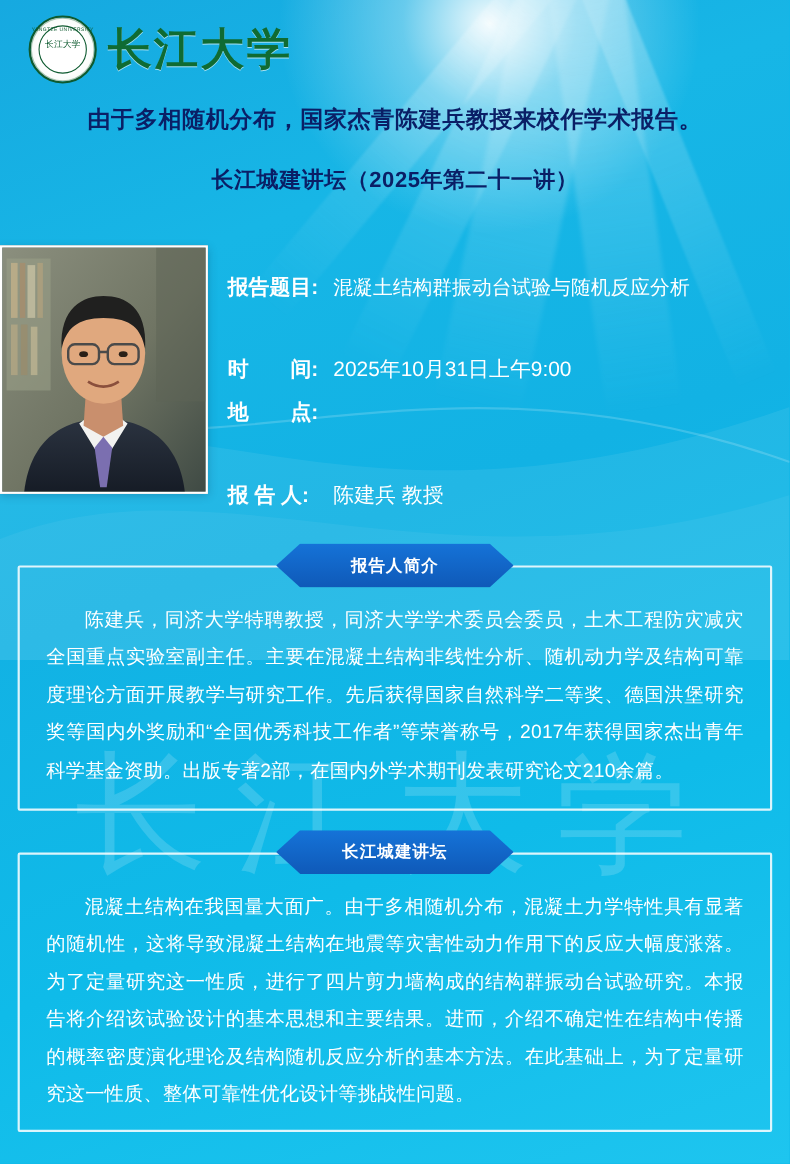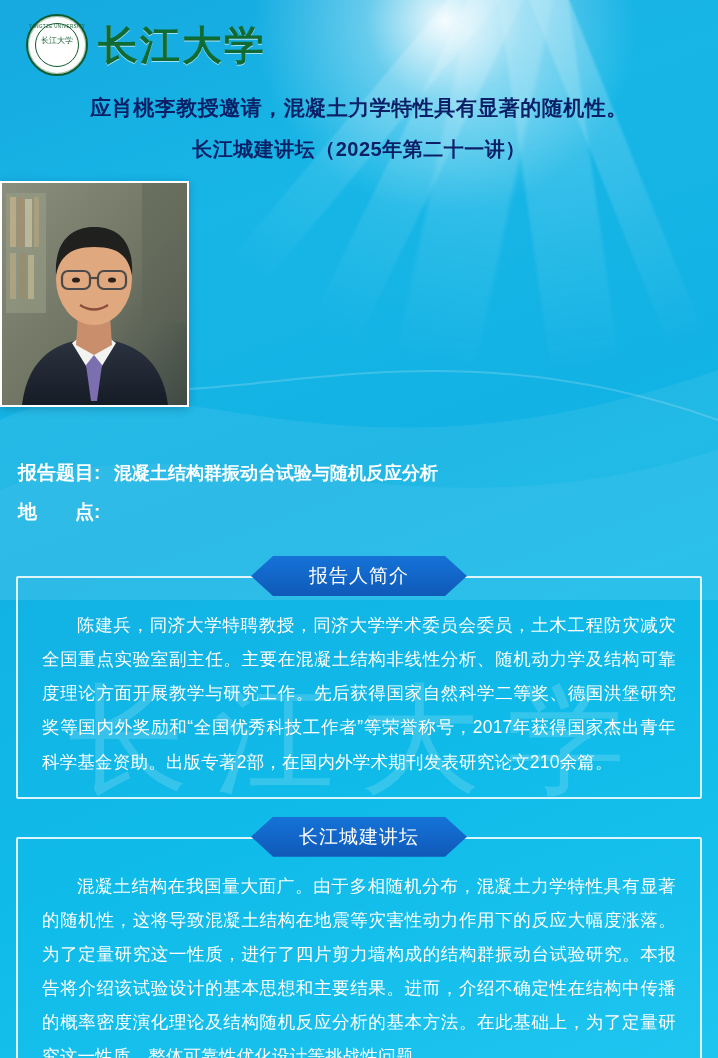"应肖桃李教授邀请，混凝土力学特性具有显著的随机性。" div.title-main { text: 应肖桃李教授邀请，混凝土力学特性具有显著的随机性 -> 由于多相随机分布，国家杰青陈建兵教授来校作学术报告 }
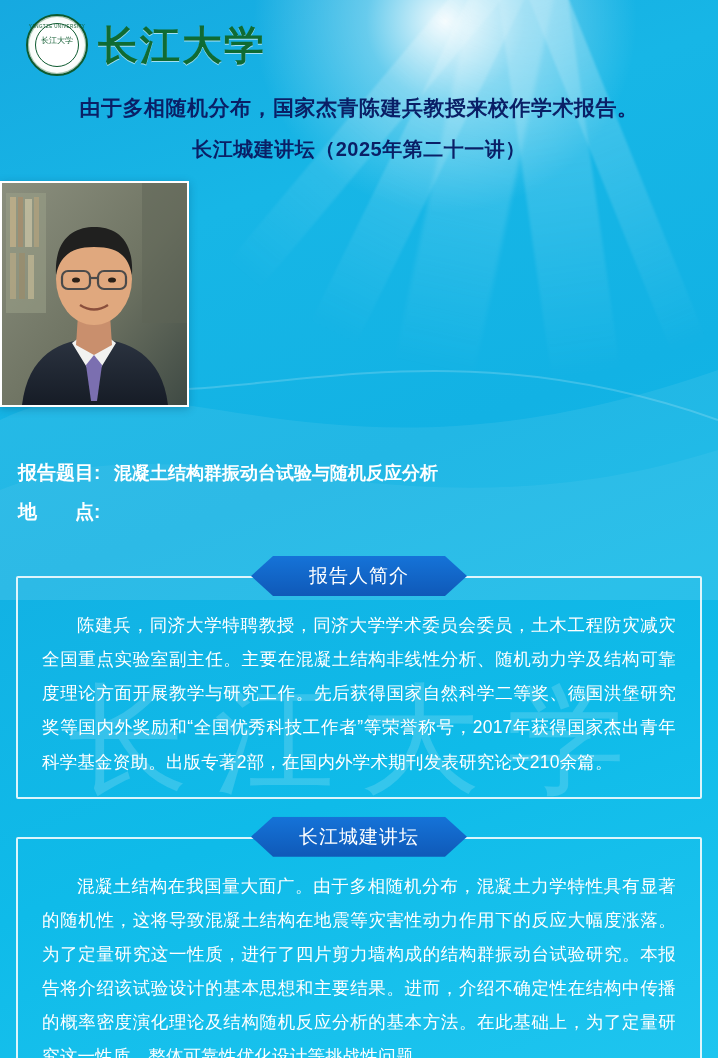"长江城建讲坛（2025年第二十一讲）" .title-sub { margin-top: 14px -> 28px }
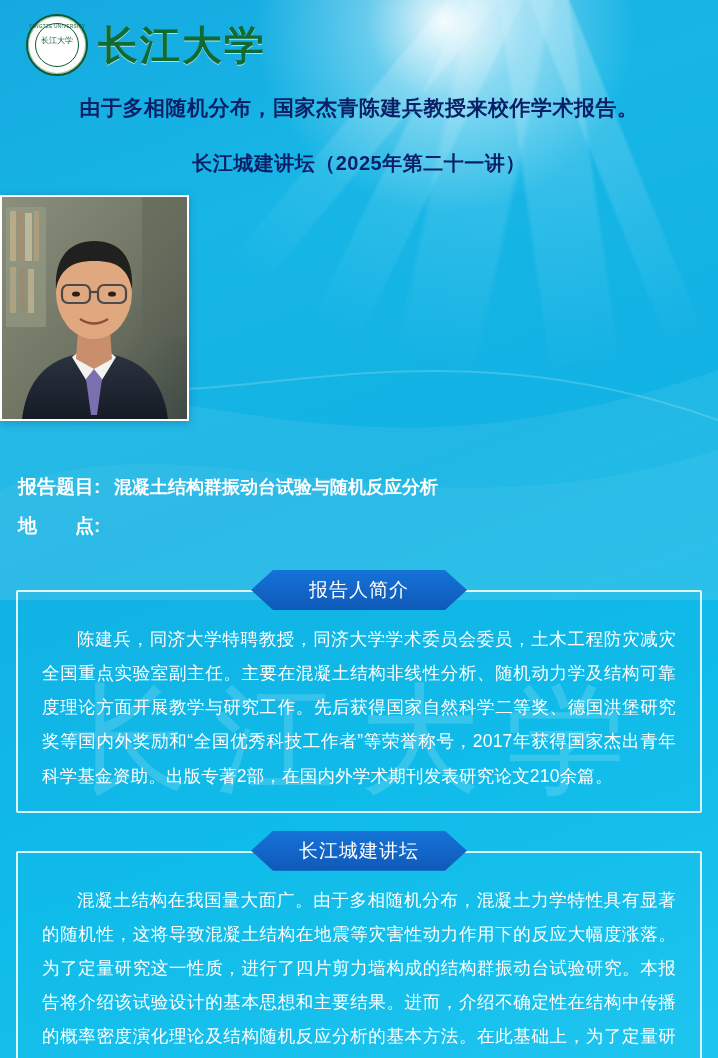"报告题目:" .info-block { align-items: flex-start -> center; flex-direction: column -> none }
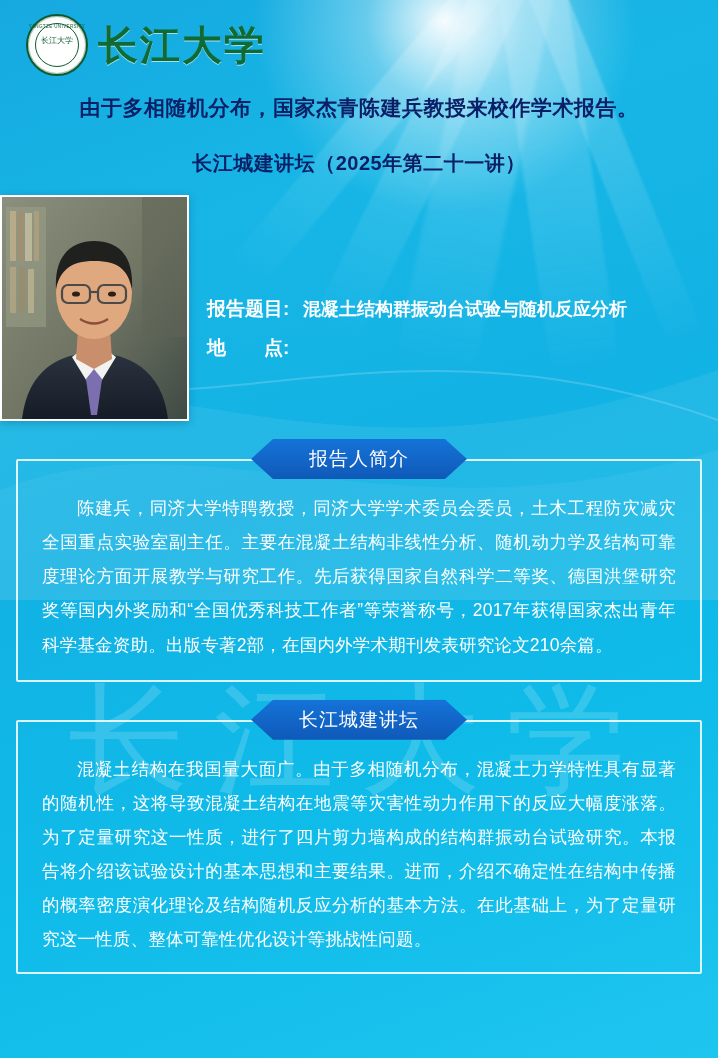"混凝土结构群振动台试验与随机反应分析" .det-value { font-weight: bold -> normal }
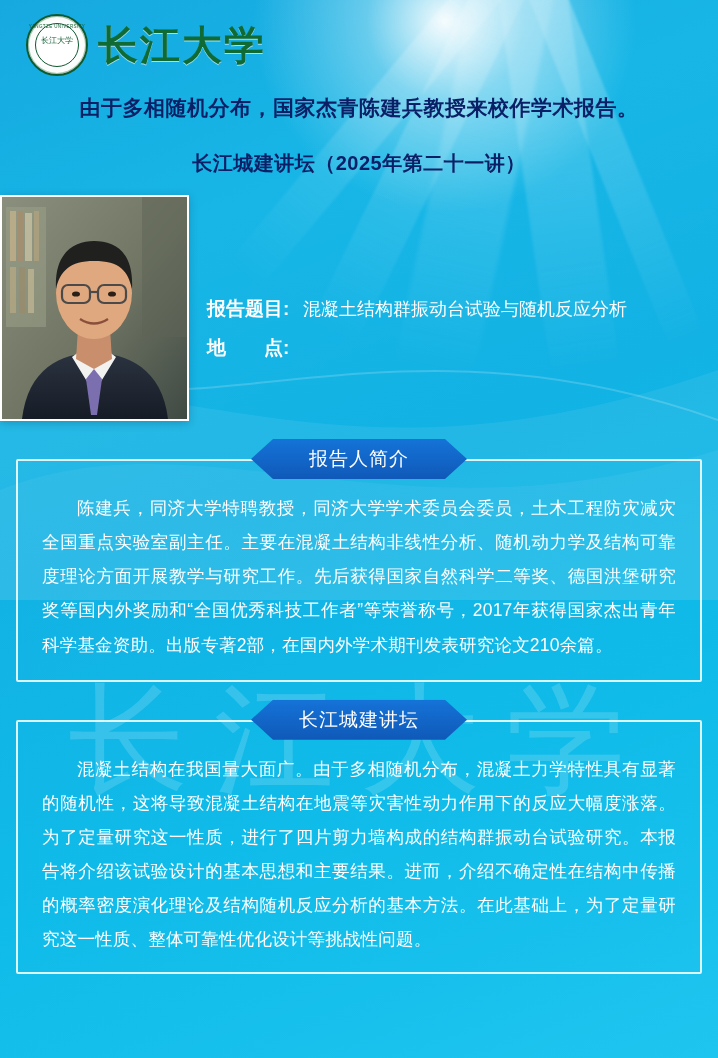"时 间:" div.det-row { html: none -> <div> <span>时 间:</span> <span>2025年10月31日上午9:00</span> </div> }
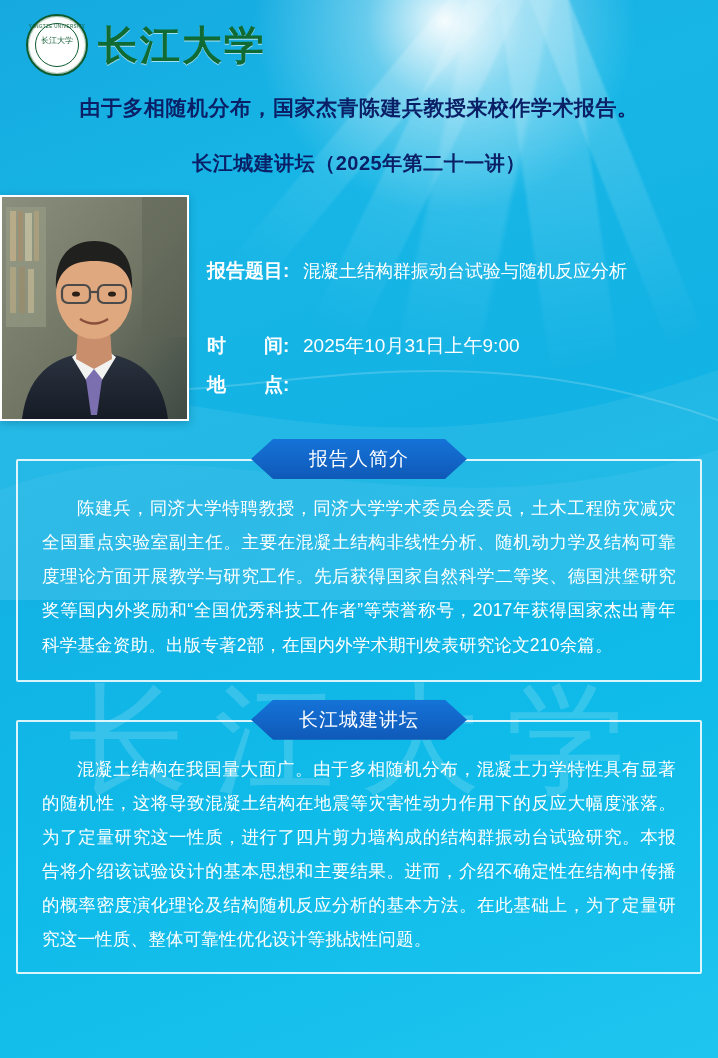"报 告 人:" div.det-row { html: none -> <div> <span>报 告 人:</span> <span>陈建兵 教授</span> </div> }
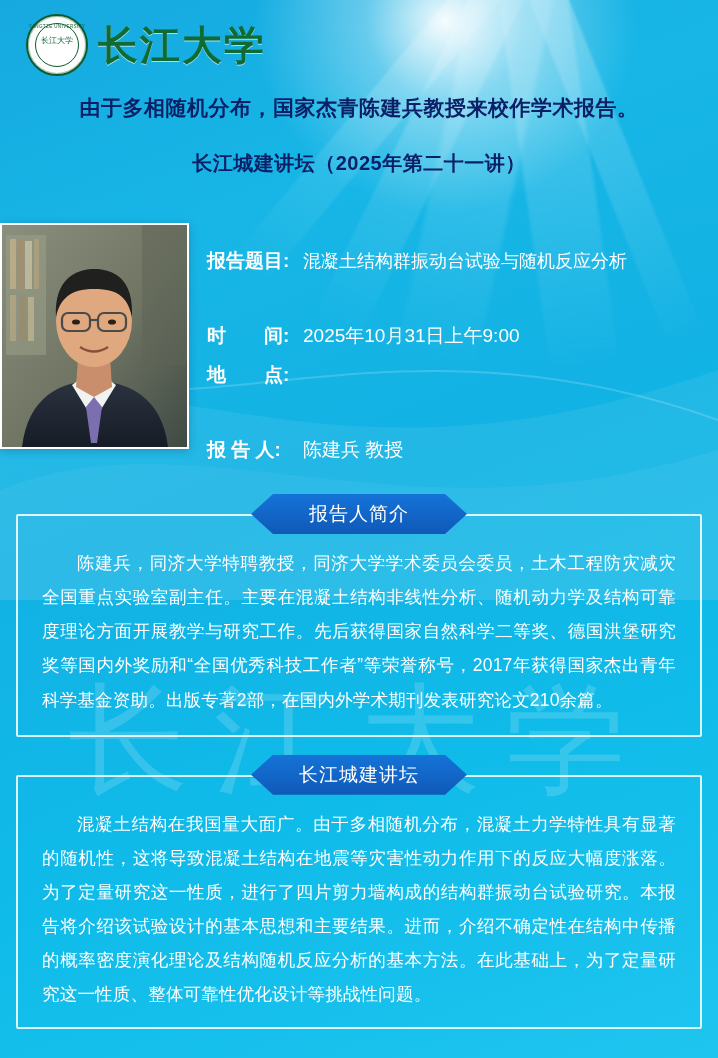"报告人简介" .banner .txt { font-size: 19px -> 15px; font-weight: normal -> bold }
